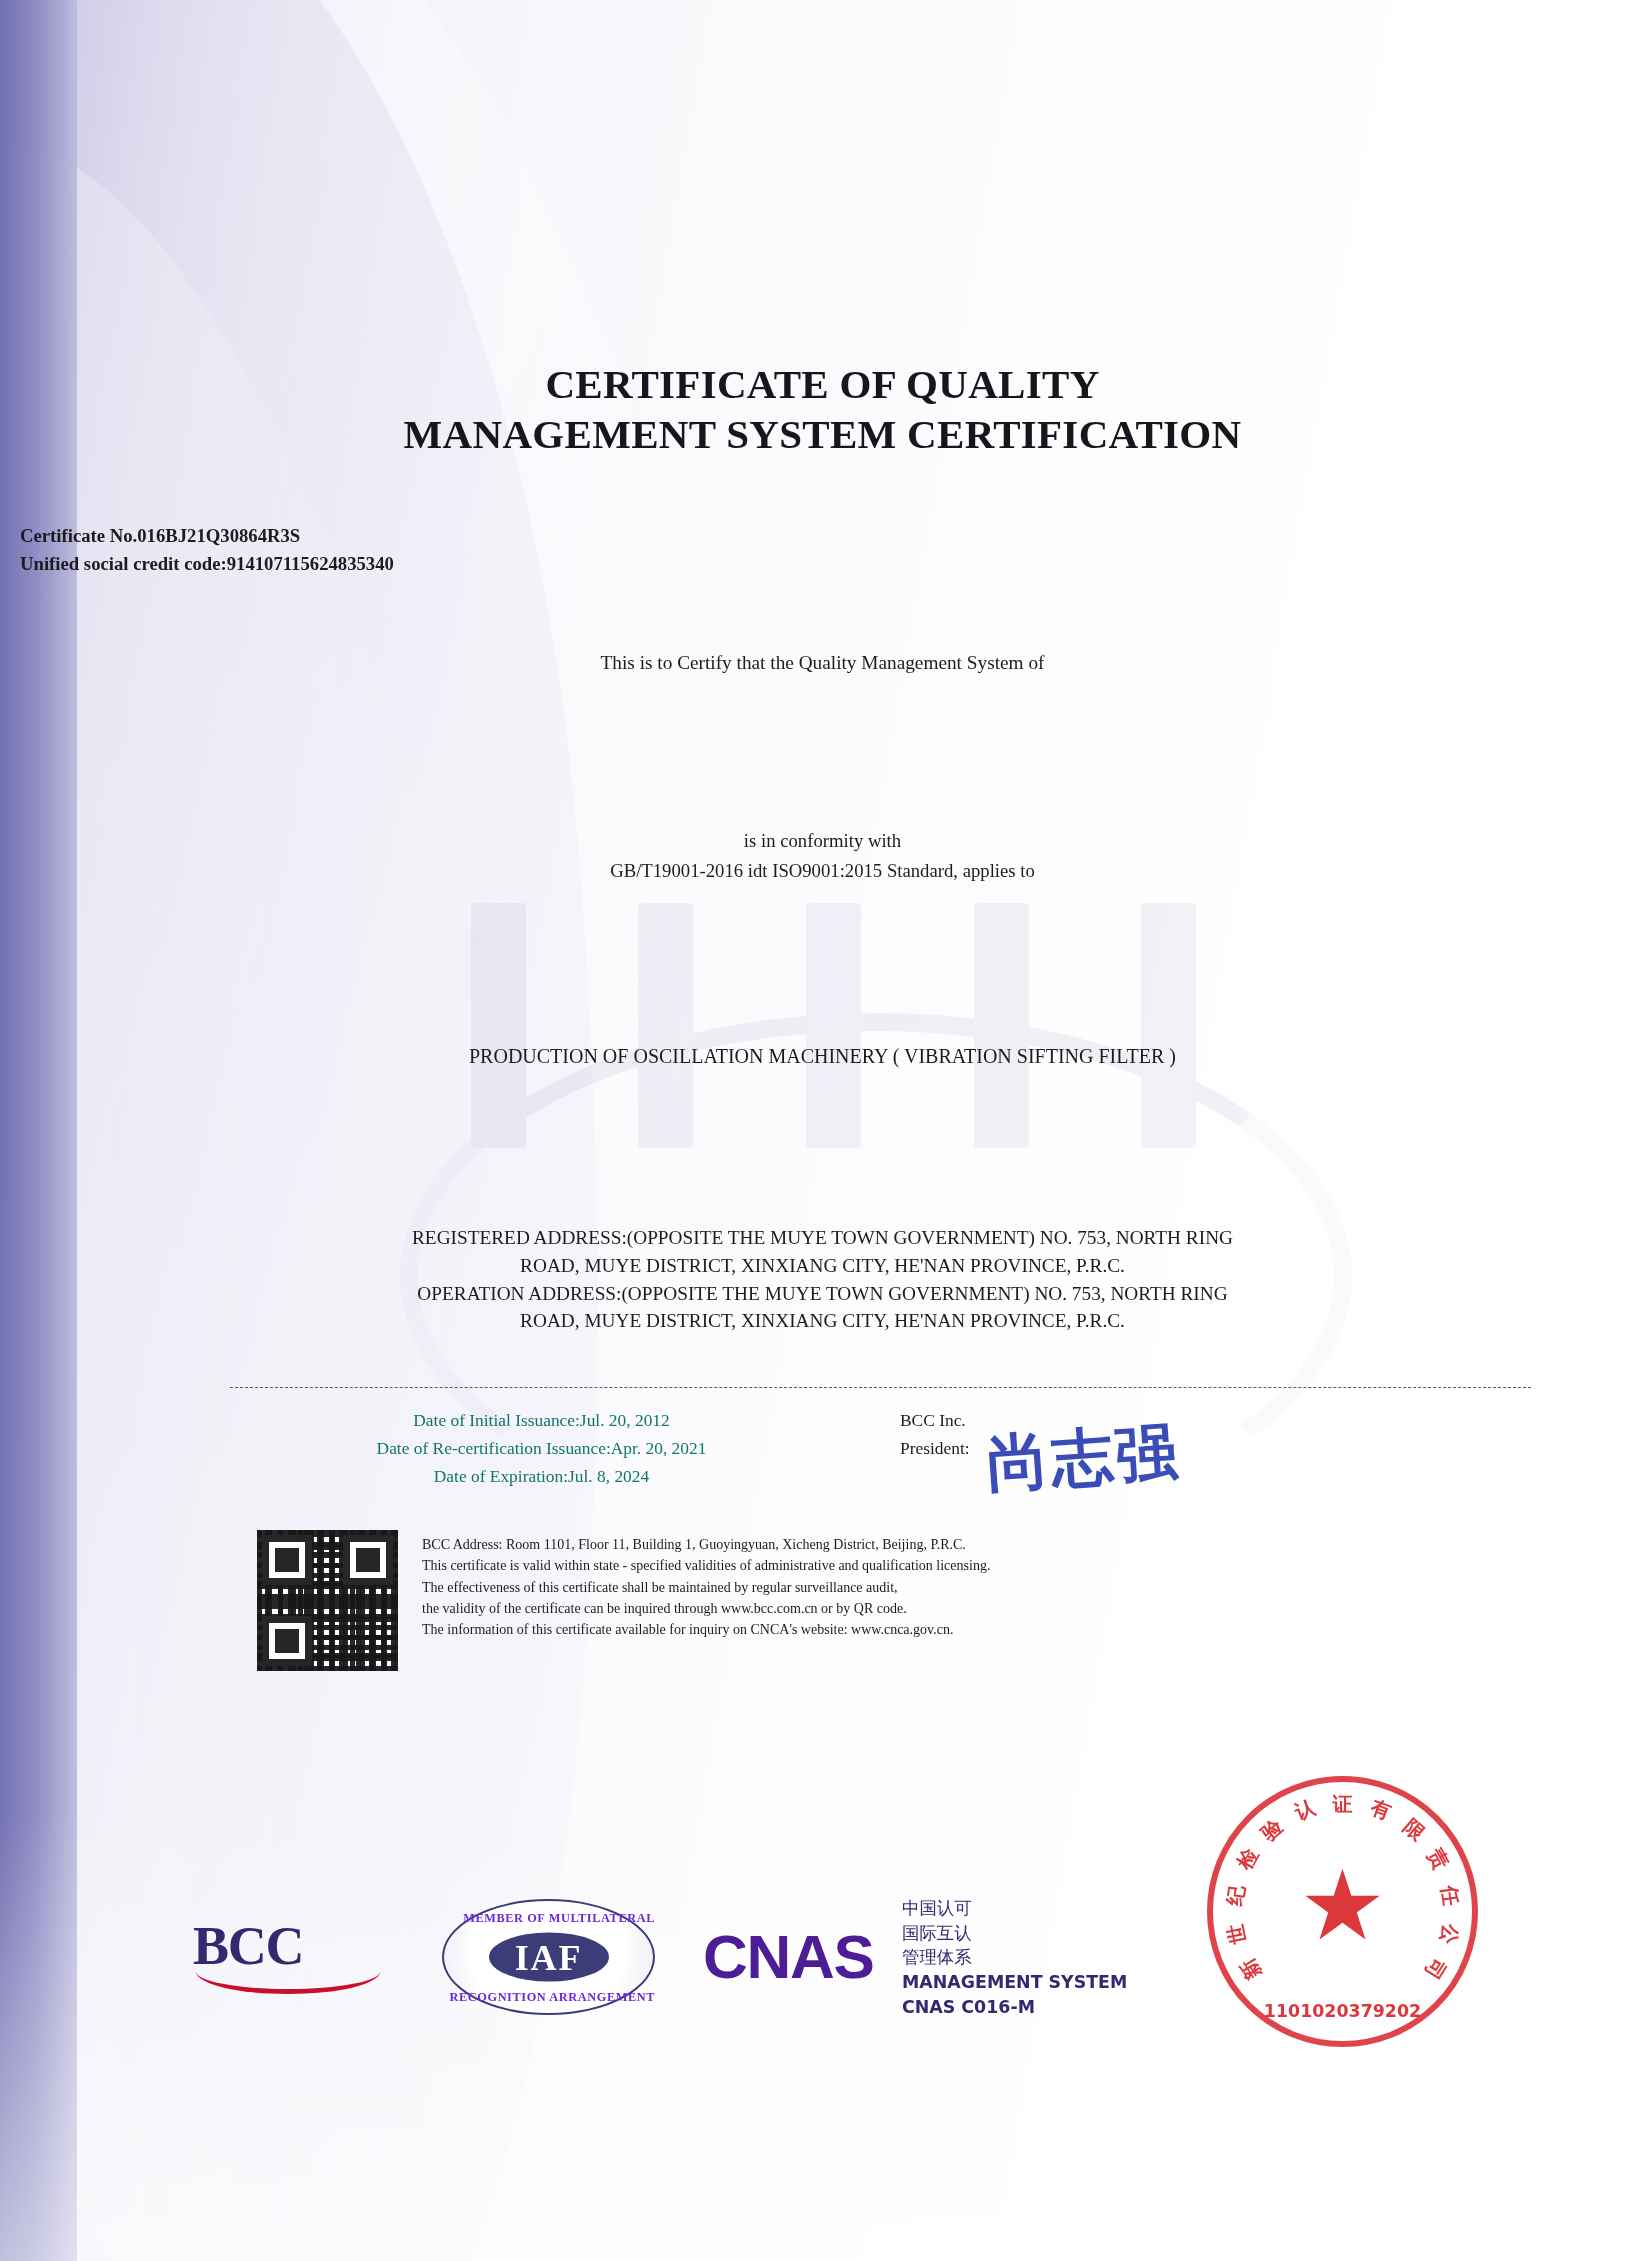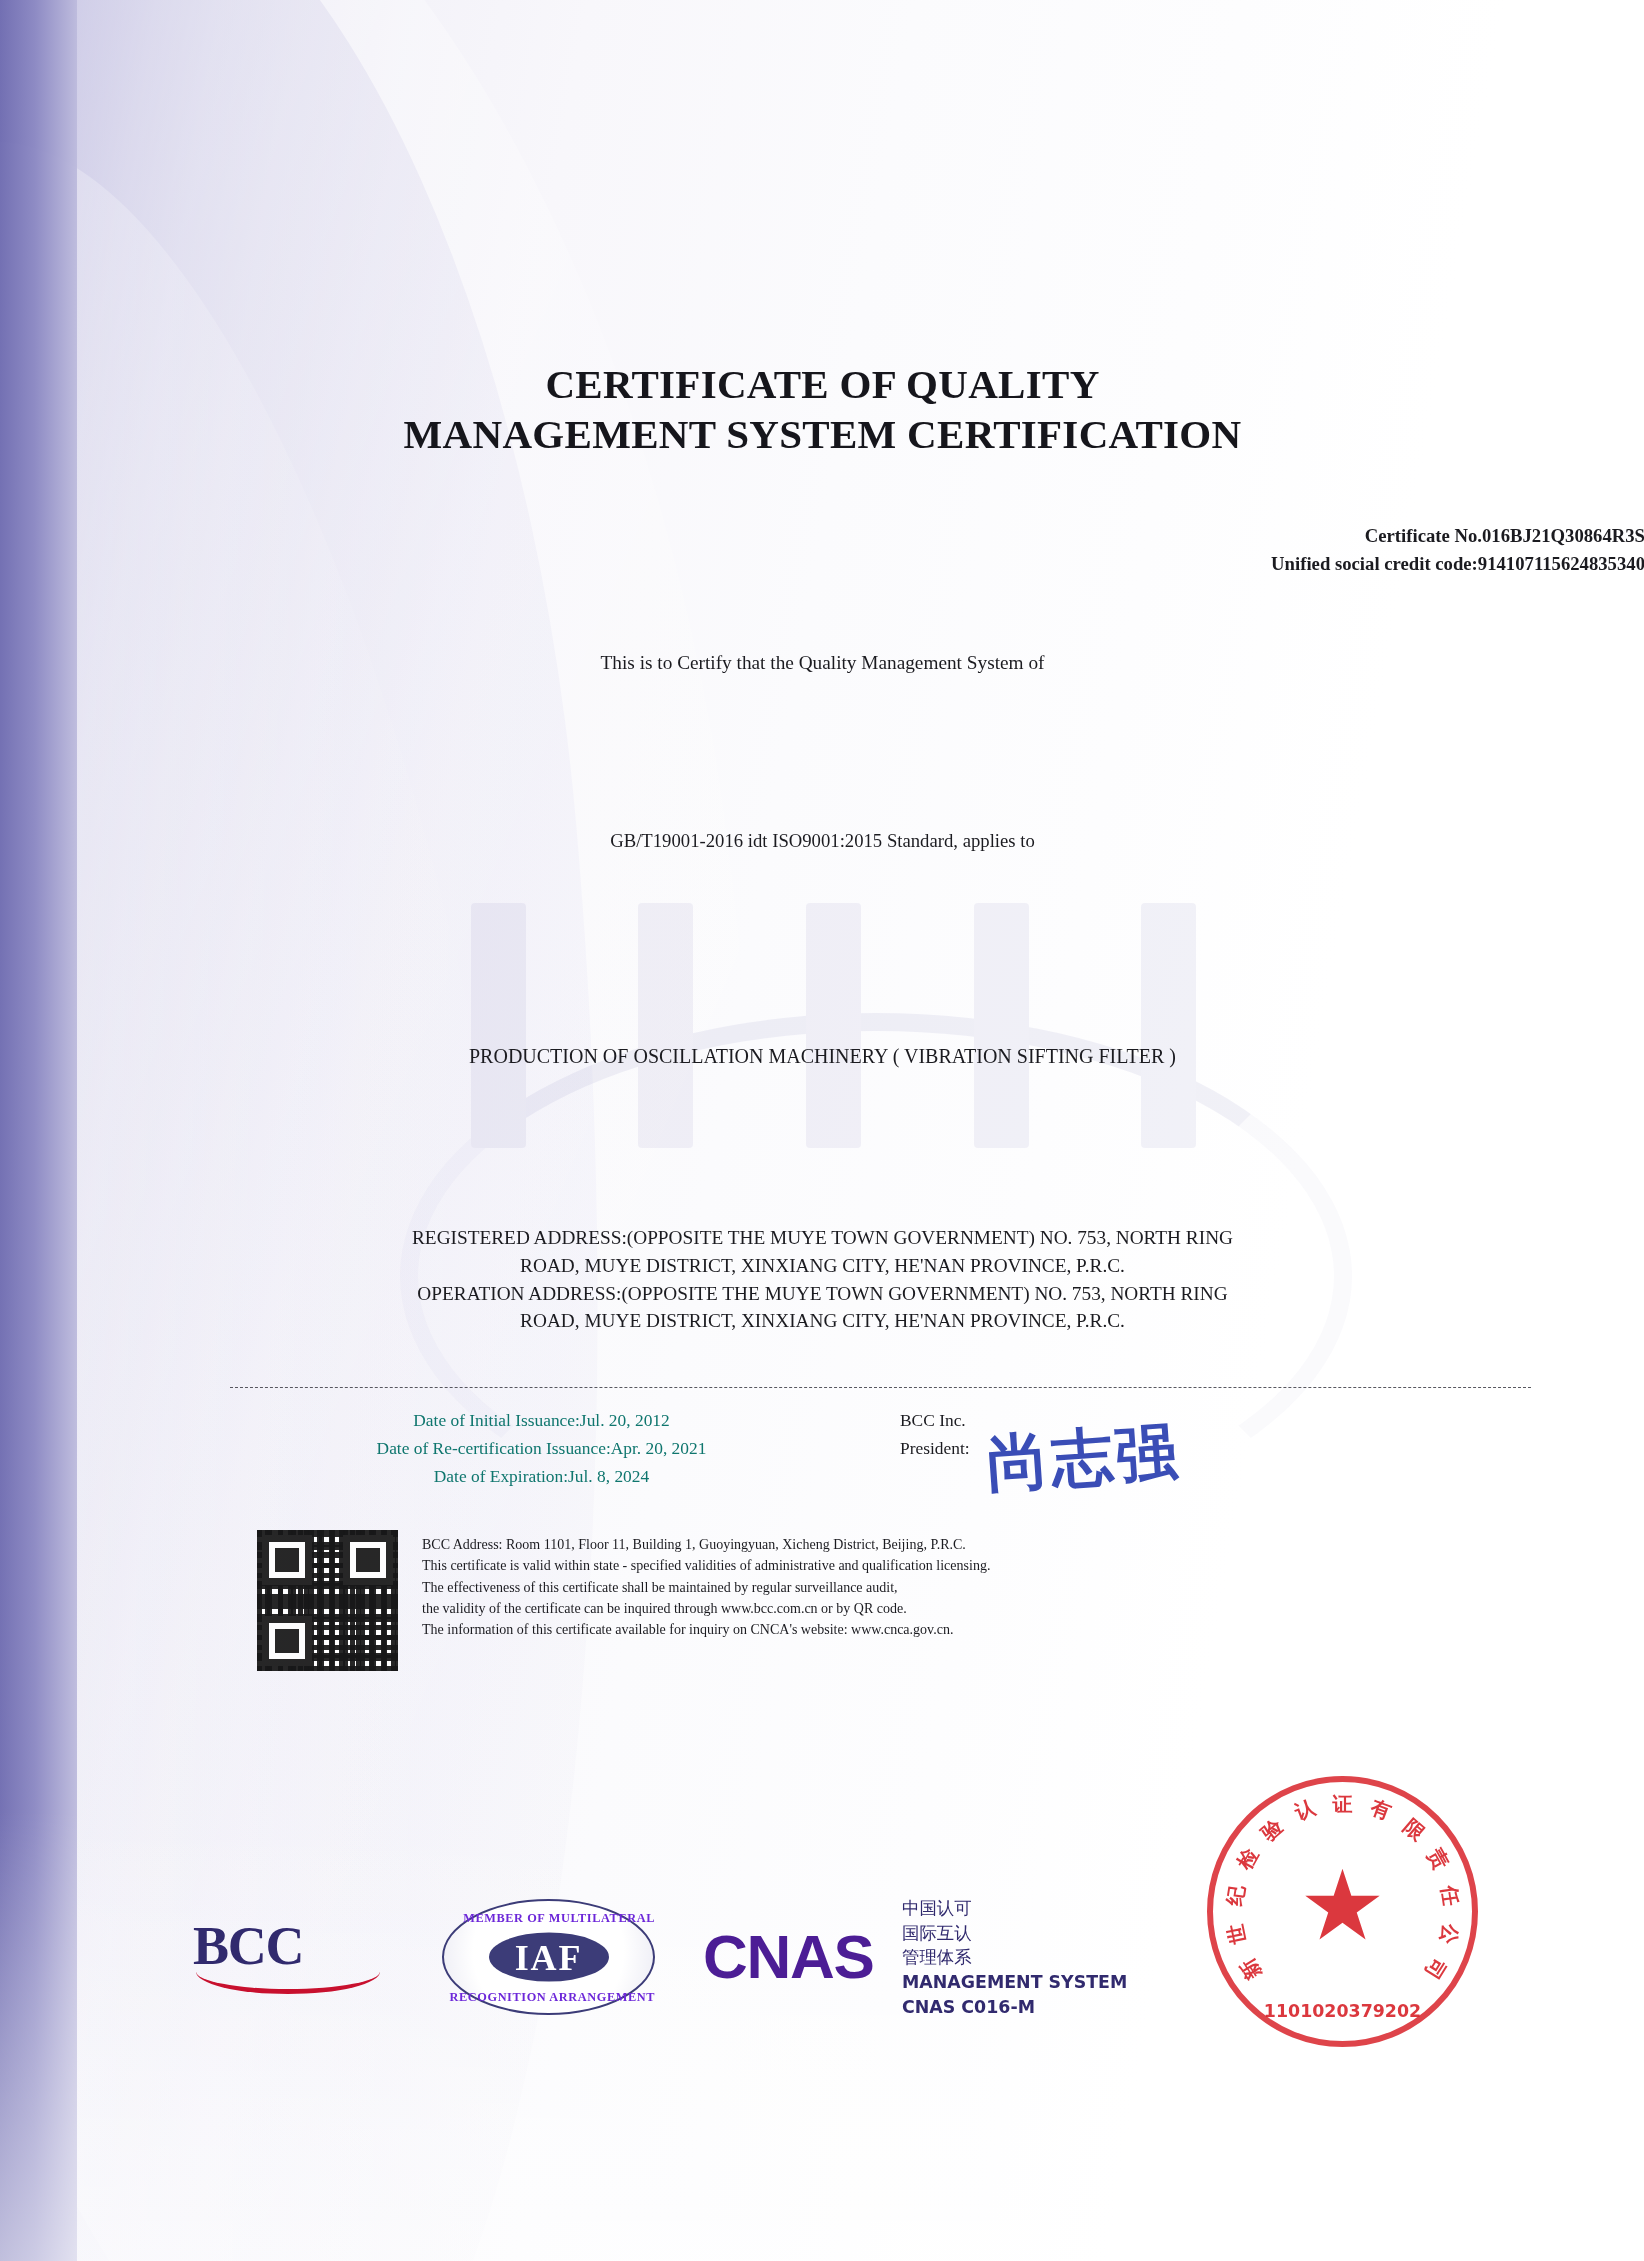"Certificate No.016BJ21Q30864R3S" .cert-no { padding-left: none -> 20px; text-align: right -> left }
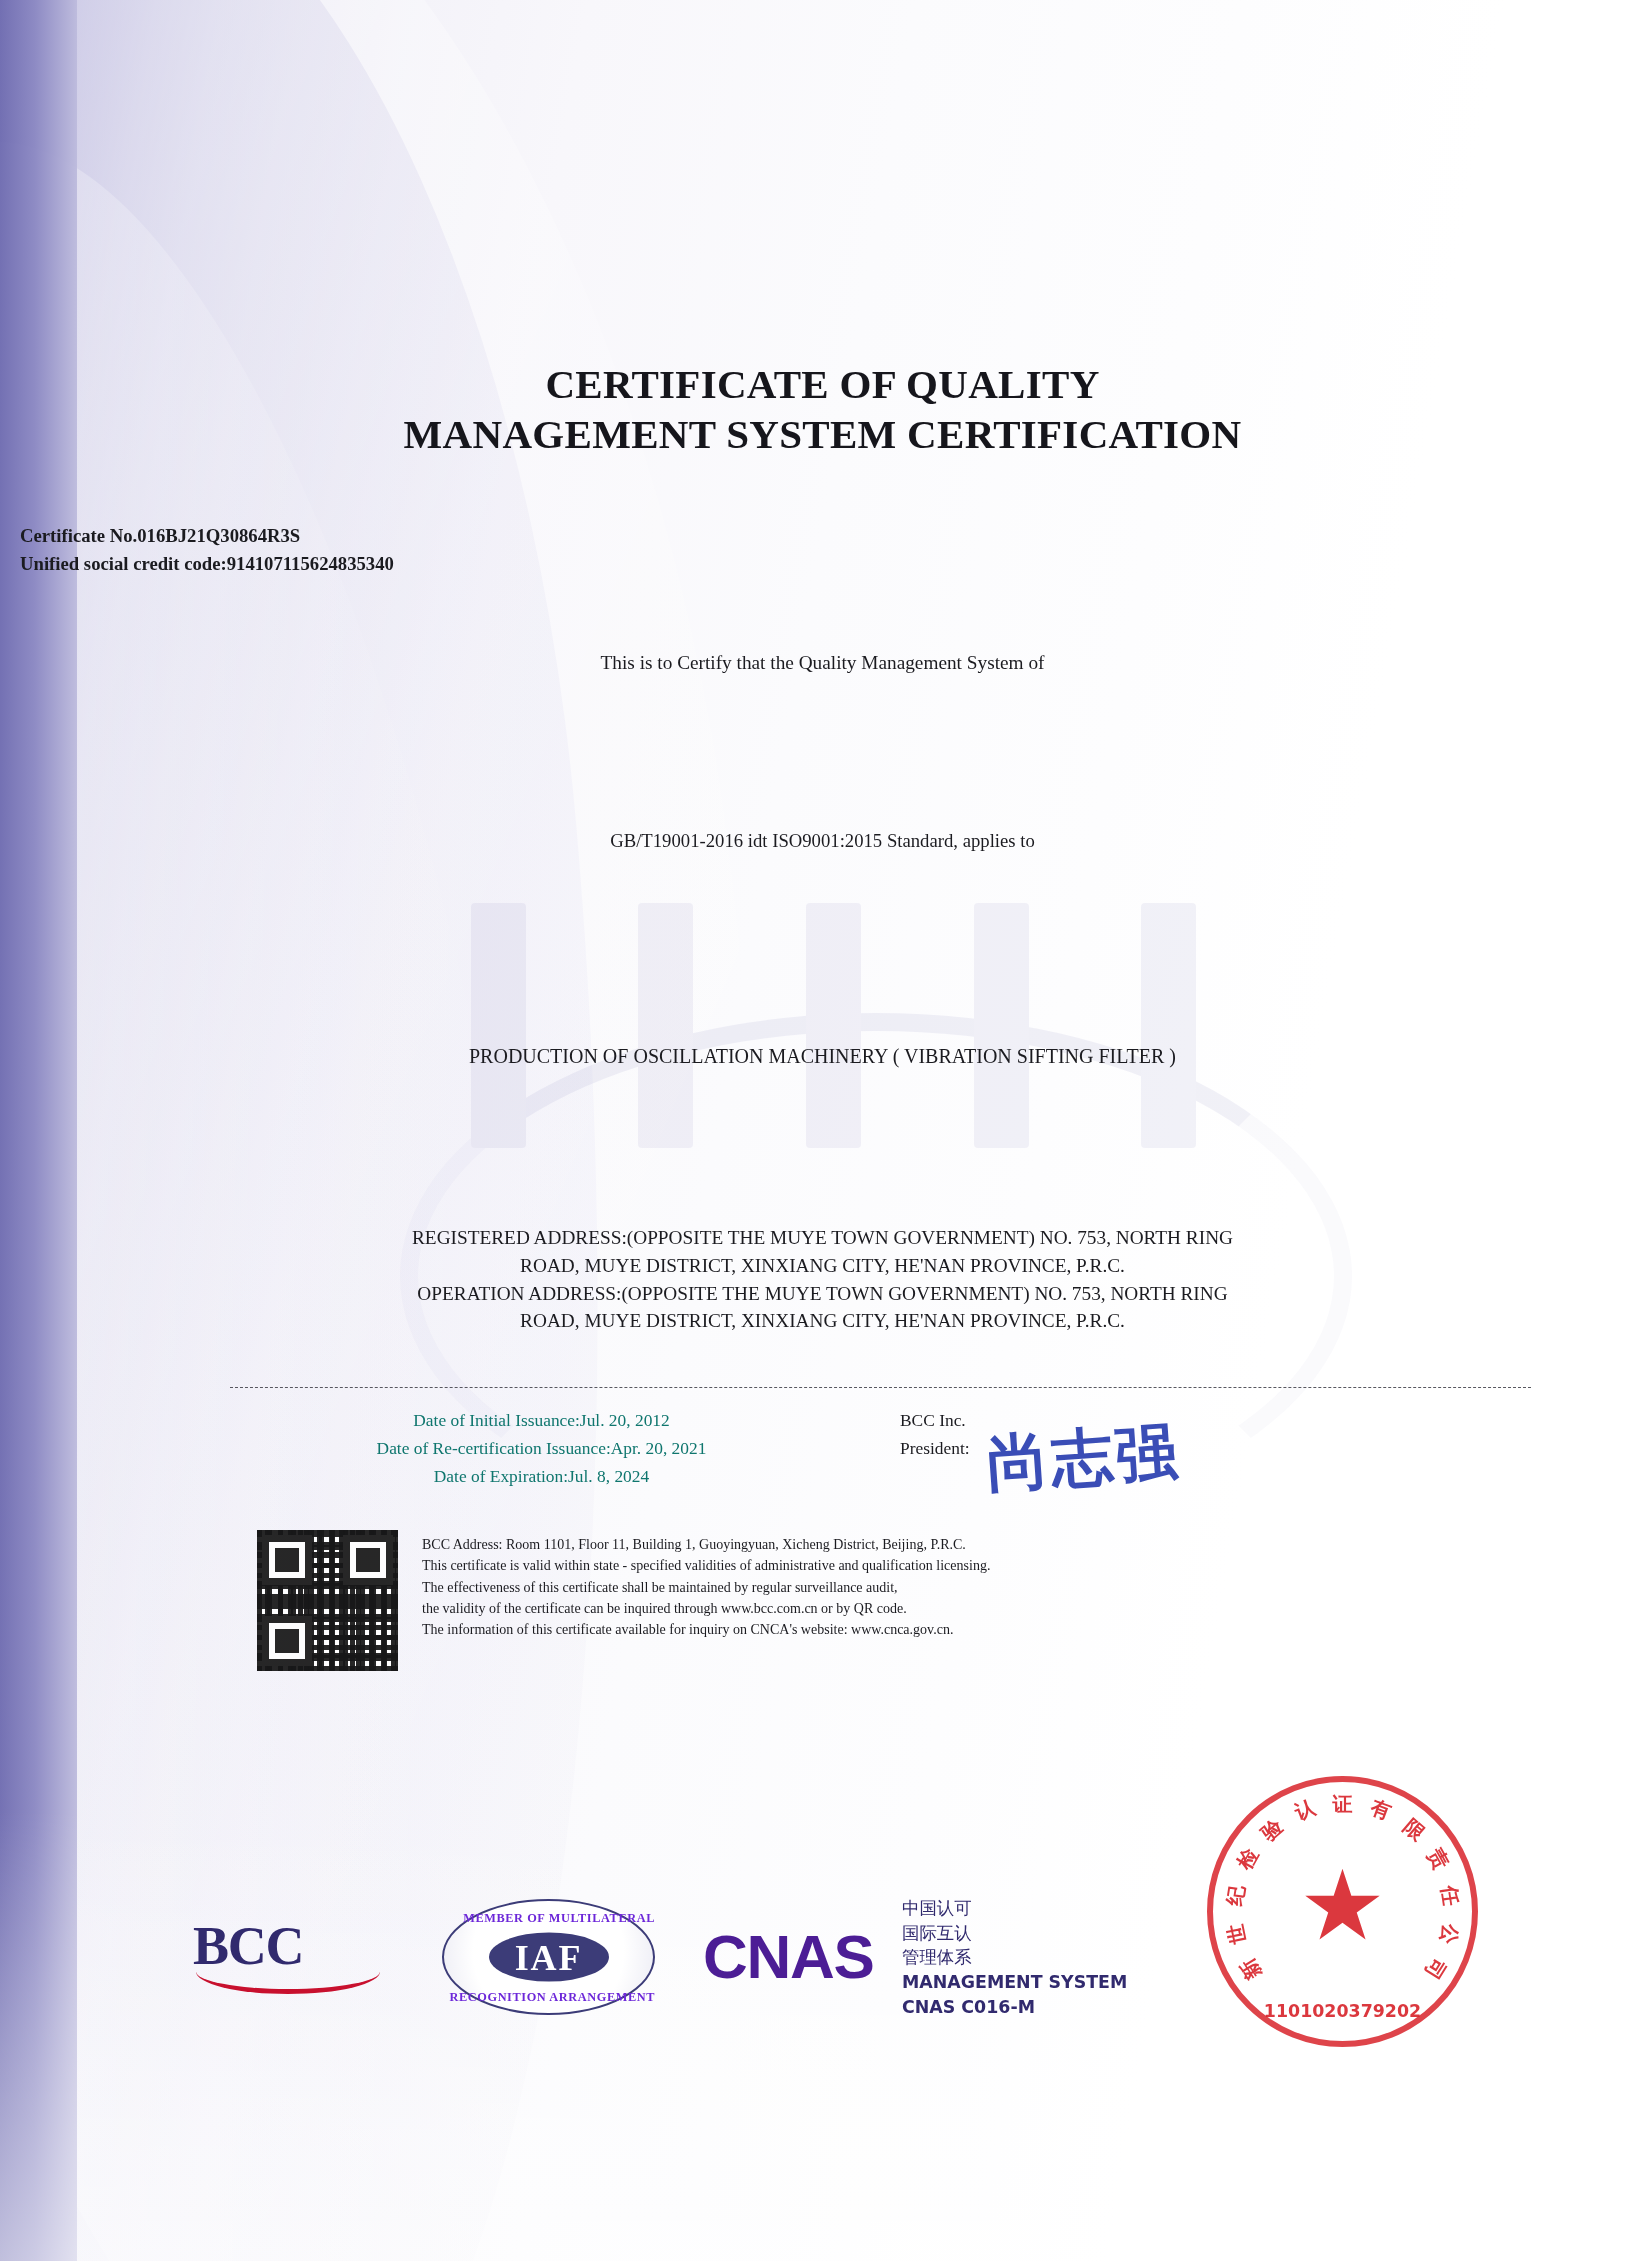"is in conformity with" div { html: none -> <div>is in conformity with</div> }
